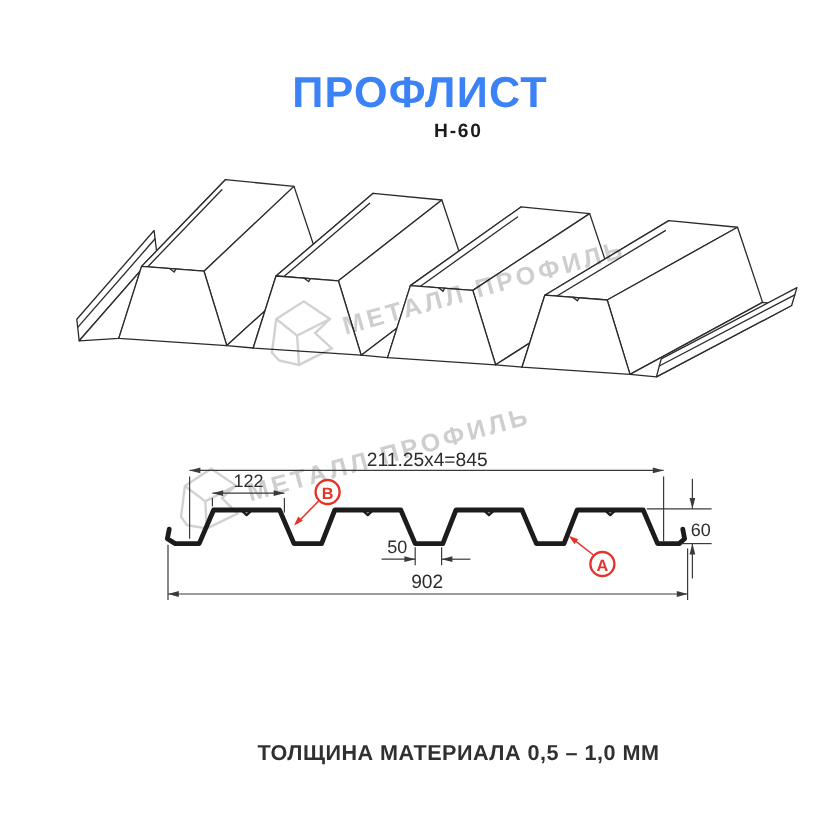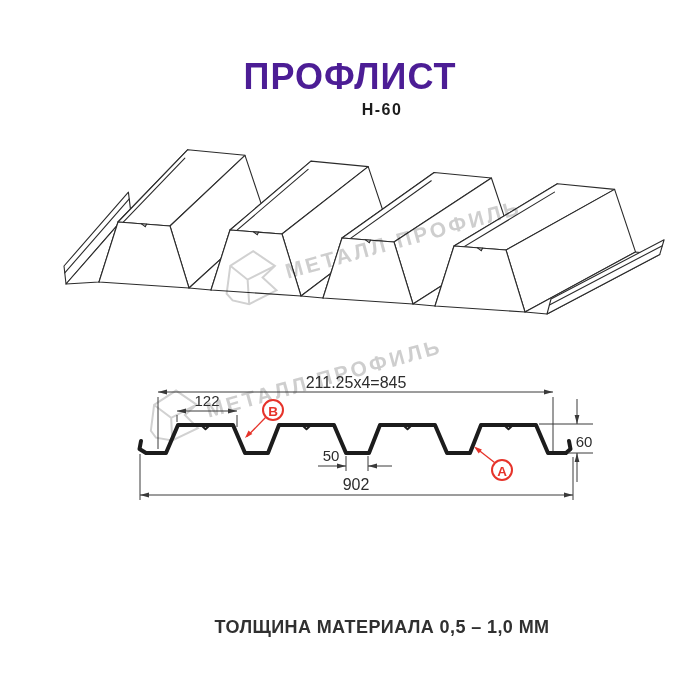"ПРОФЛИСТ" .title { color: #4c1d95 -> #3b82f6 }
